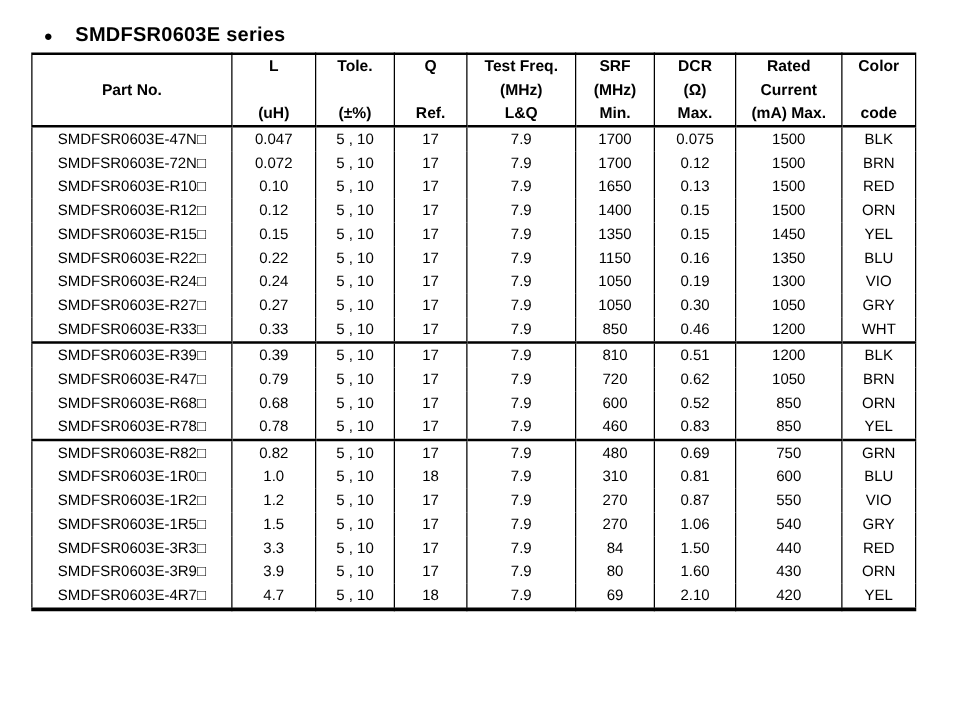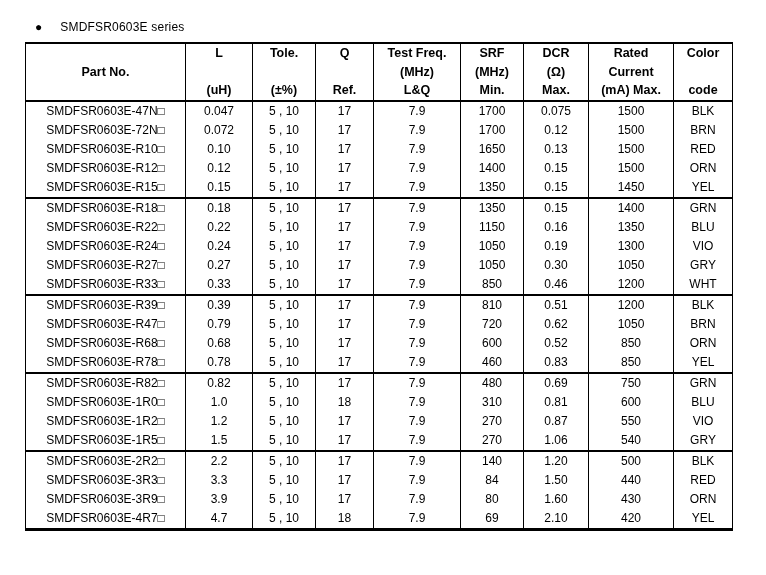"SMDFSR0603E series" .title { font-size: 12px -> 16px; font-weight: normal -> bold }
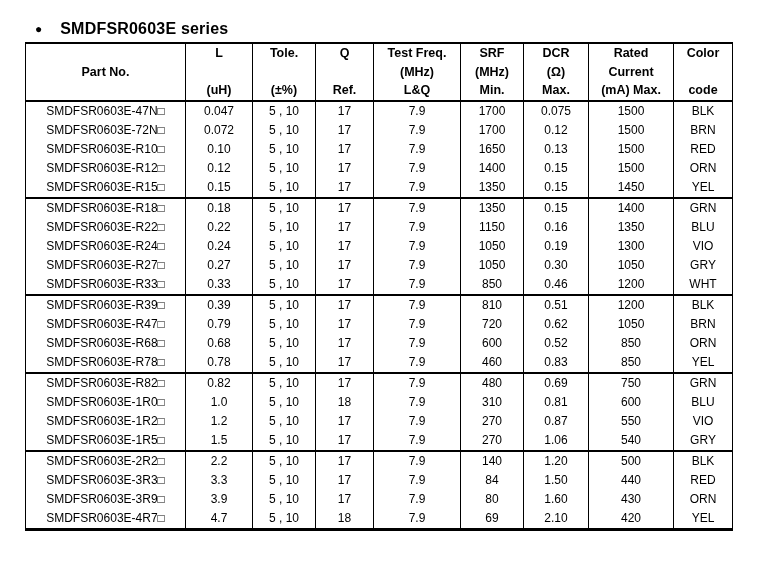"SMDFSR0603E-R18□" tr.group-start { html: <tr> <td>SMDFSR0603E-R18□</td> <td>0.18</td> <td>5 , 10</td> <td>17</td> <td>7.9</td> <td>1350</td> <td>0.15</td> <td>1400</td> <td>GRN</td> </tr> -> none }
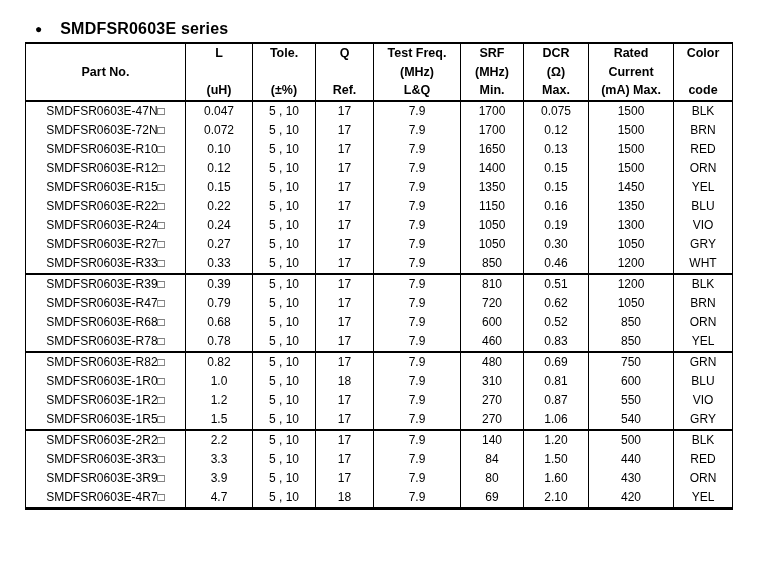"SMDFSR0603E-2R2□" tr.group-start { html: <tr> <td>SMDFSR0603E-2R2□</td> <td>2.2</td> <td>5 , 10</td> <td>17</td> <td>7.9</td> <td>140</td> <td>1.20</td> <td>500</td> <td>BLK</td> </tr> -> none }
